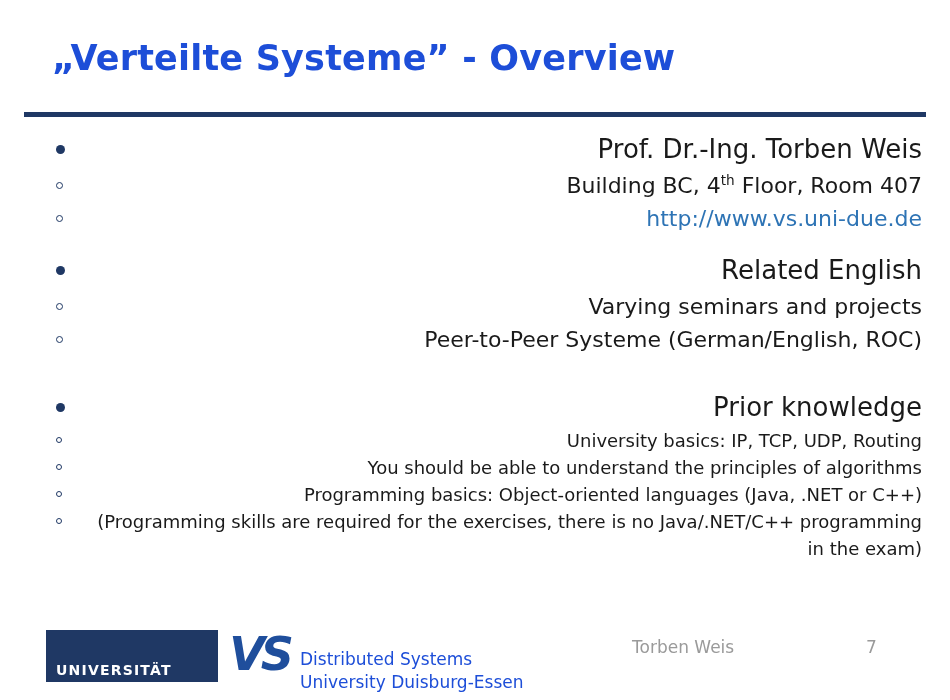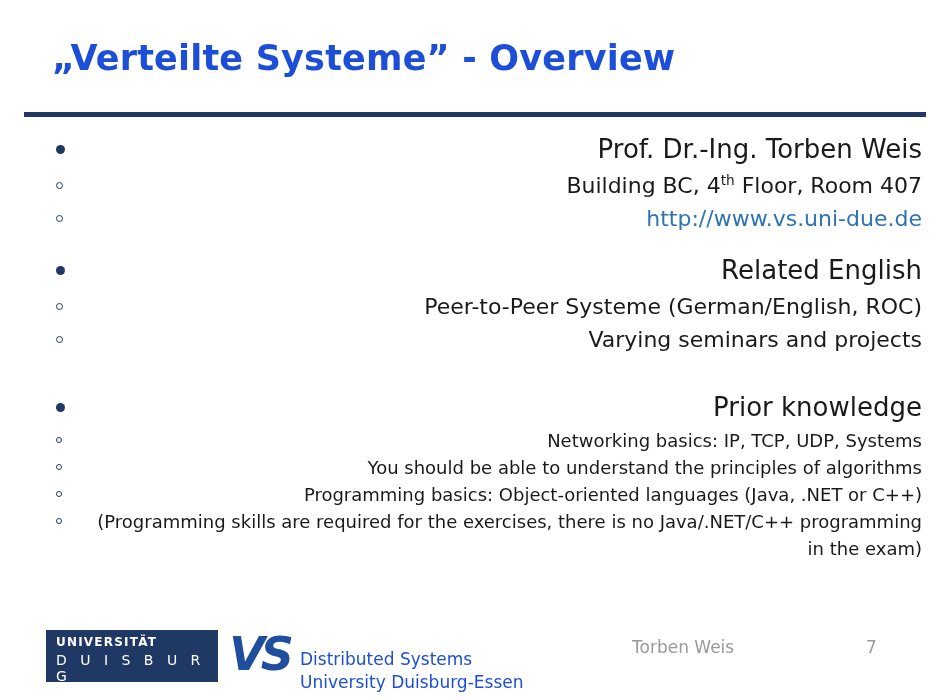"Peer-to-Peer Systeme (German/English," li.l2 { order: before "Varying seminars and projects" -> after "Varying seminars and projects" }
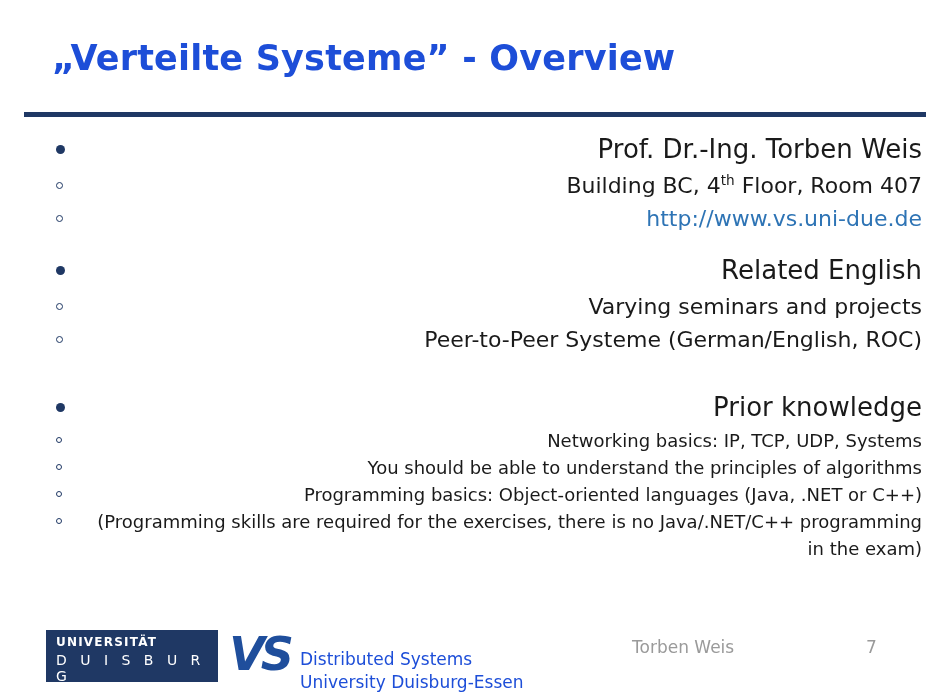"Networking basics: IP, TCP, UDP," span { text: Networking basics: IP, TCP, UDP, Systems -> University basics: IP, TCP, UDP, Routing }
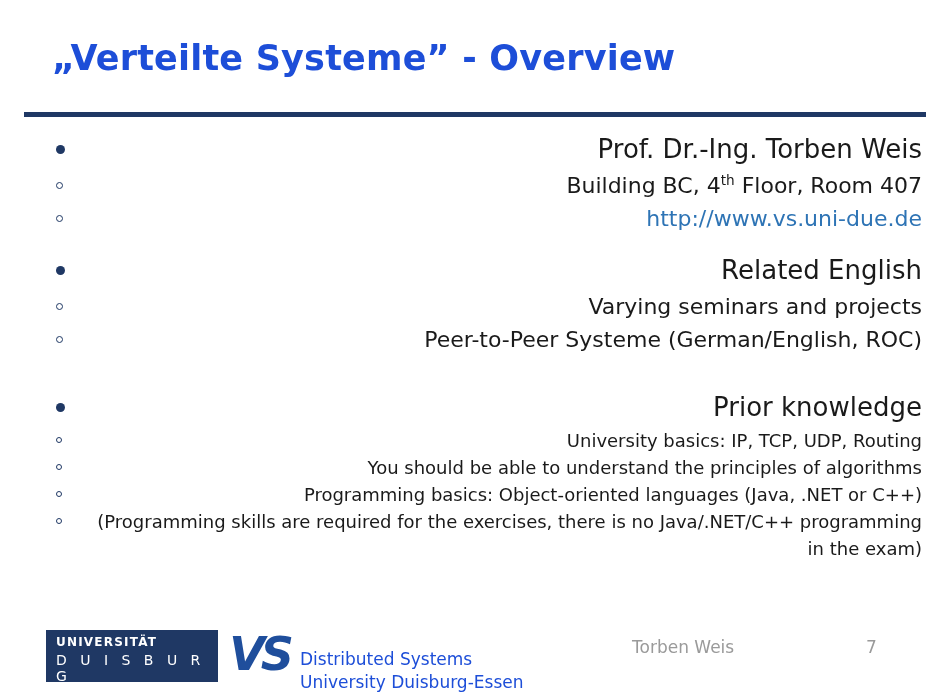"UNIVERSITÄT" .logo-ude .l1t { font-size: 12px -> 14px; margin-top: none -> 27px }
